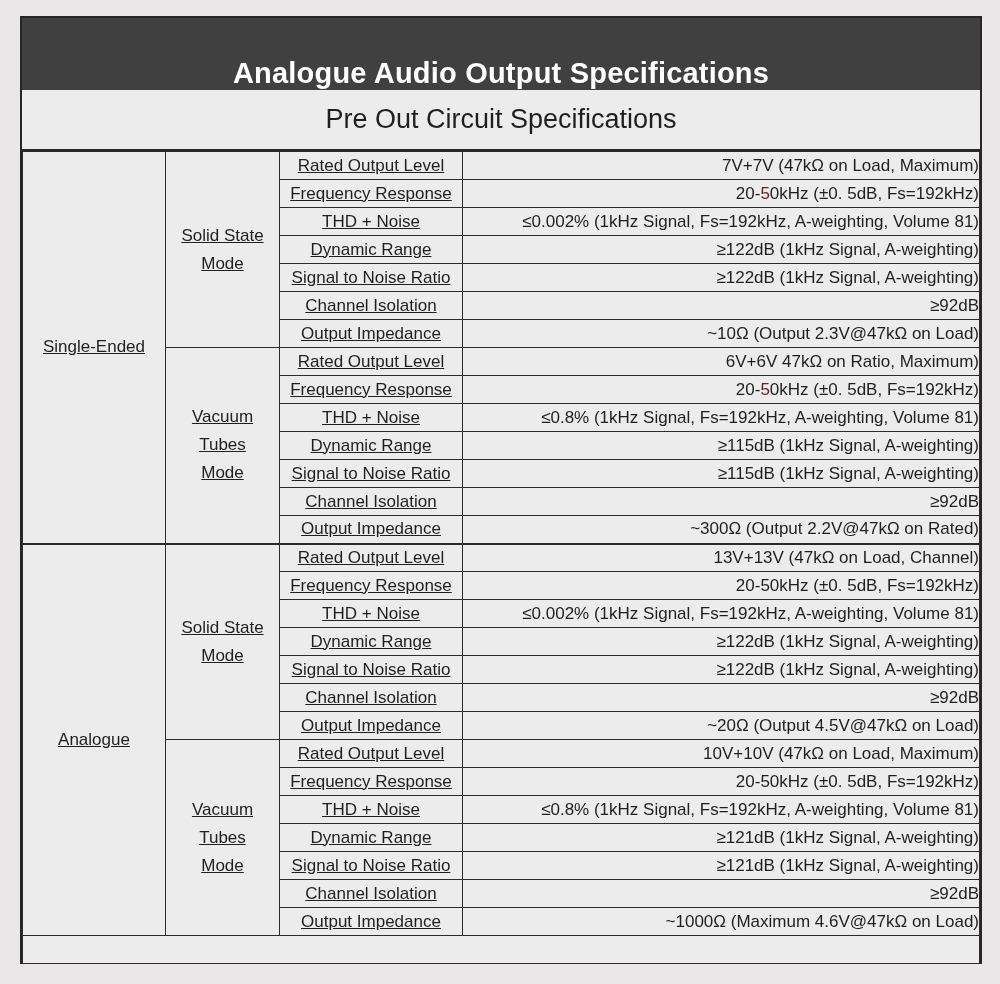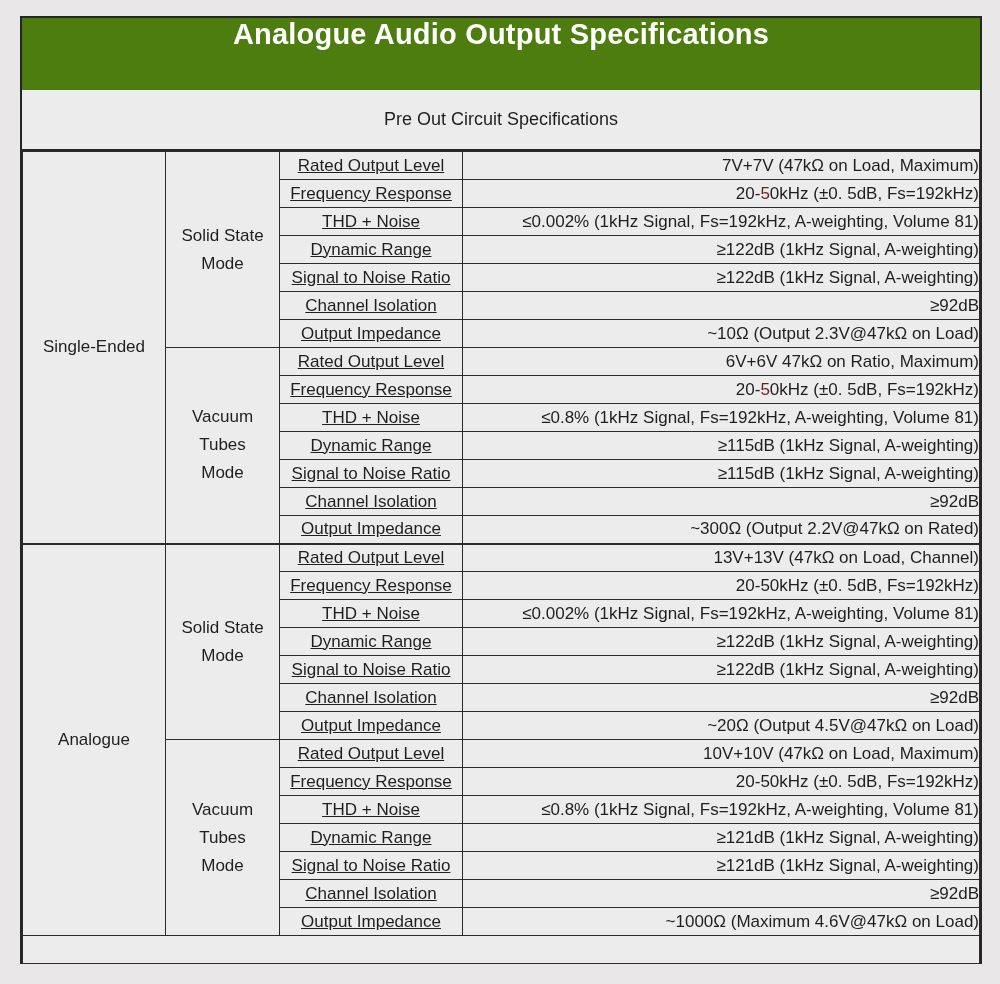"Analogue Audio Output Specifications" .title-bar { align-items: flex-start -> flex-end; background: #4d7c0f -> #404040 }
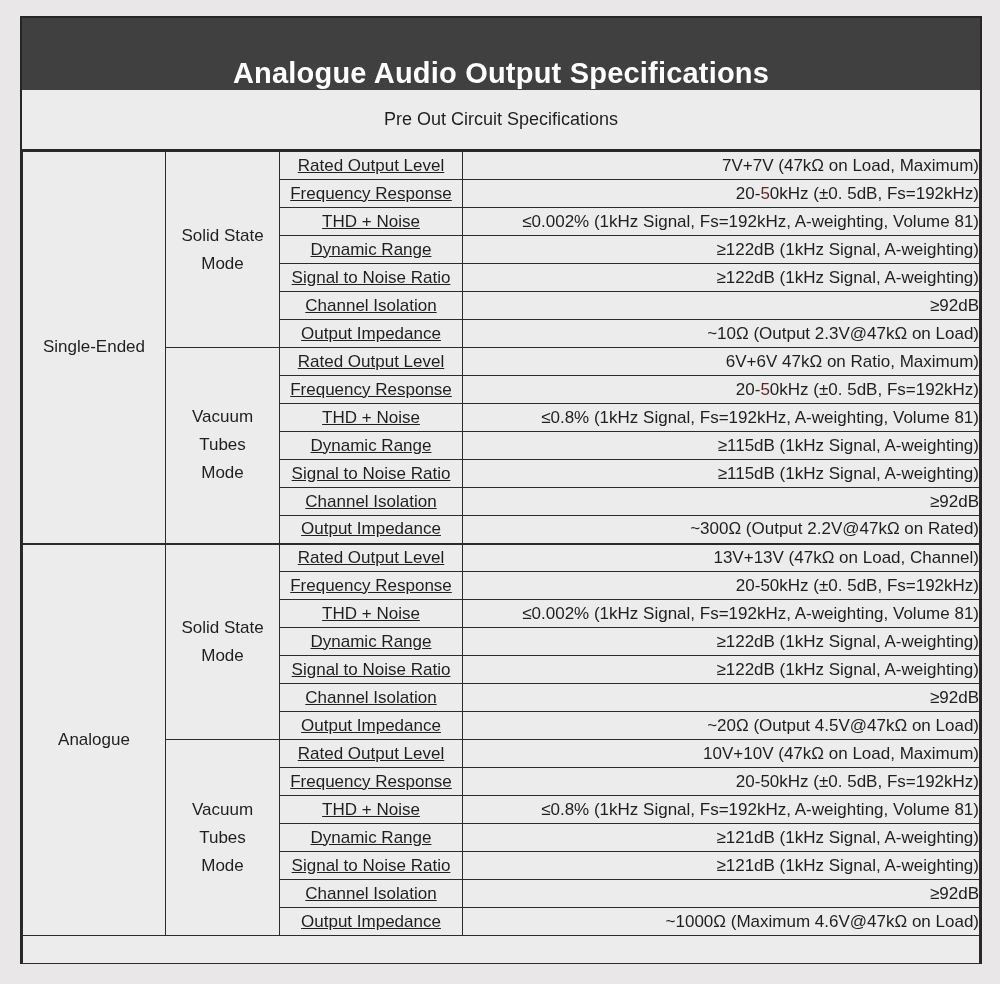"Pre Out Circuit Specifications" .subtitle-text { font-size: 18px -> 27px }
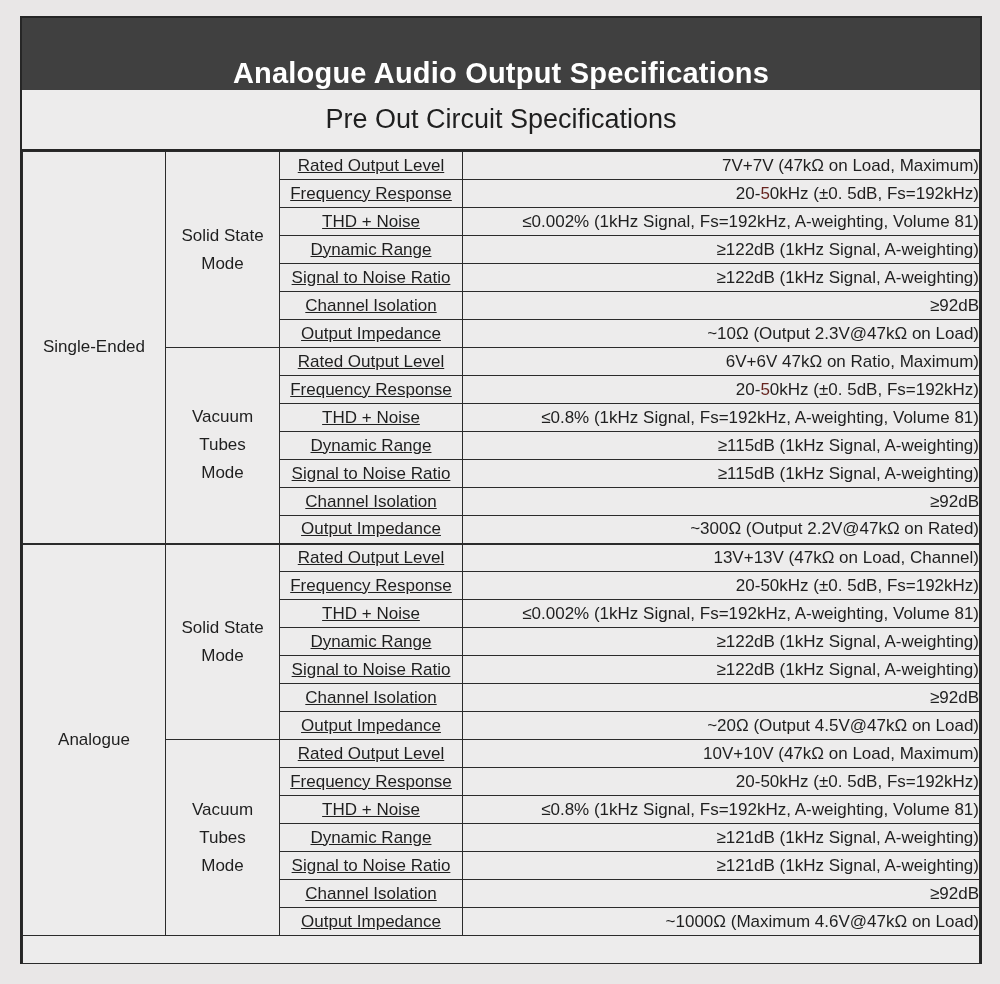"Solid State" td.group-cell, td.mode-cell { text-decoration: none -> underline }
